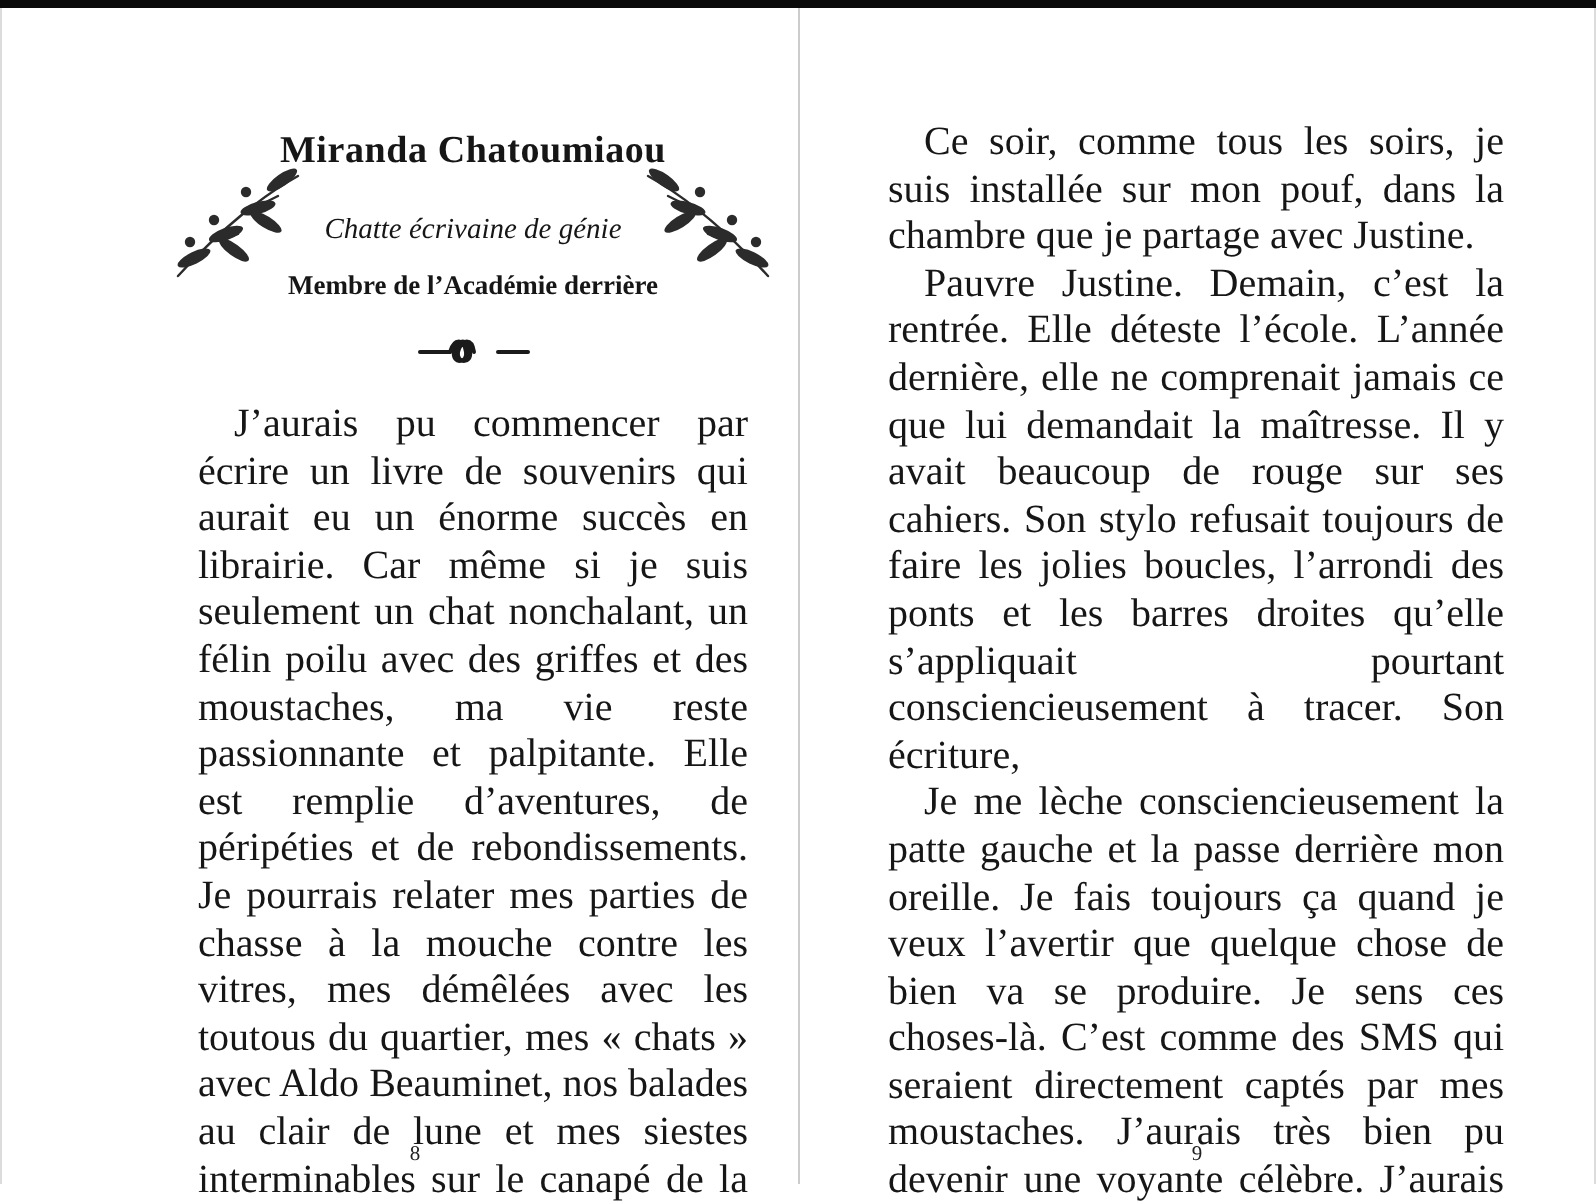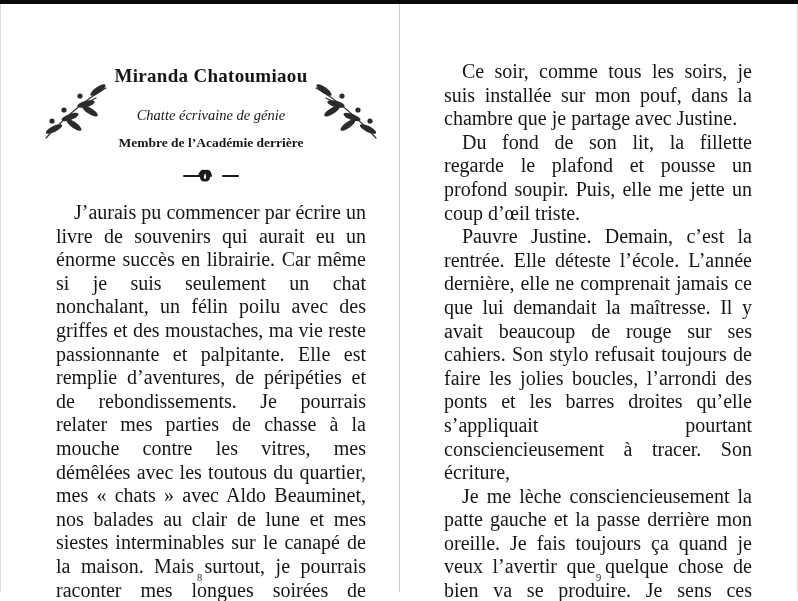"Miranda Chatoumiaou" .page-left { left: 0 -> 8px; padding: 0 33px 0 56px -> 0 33px 0 91px }
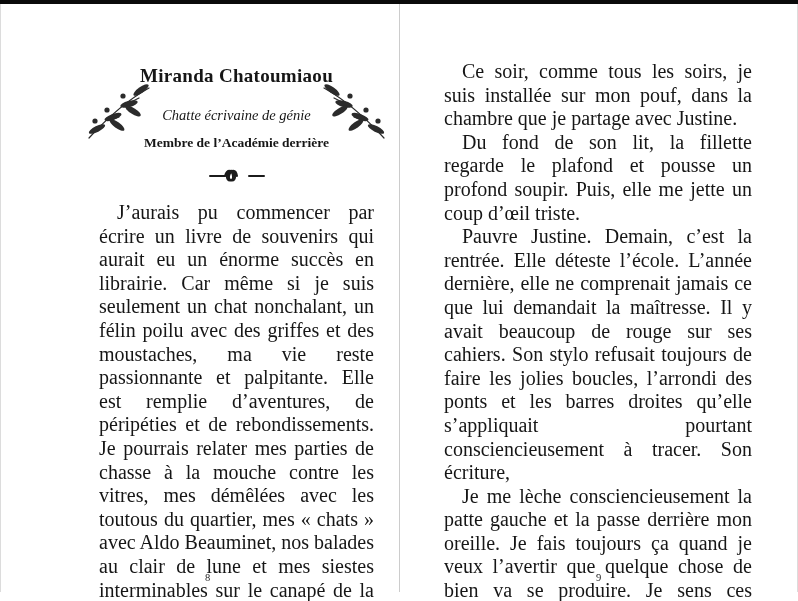"Du fond de son lit," p { html: <p>Du fond de son lit, la fillette regarde le plafond et pousse un profond soupir. Puis, elle me jette un coup d’œil triste.</p> -> none }
